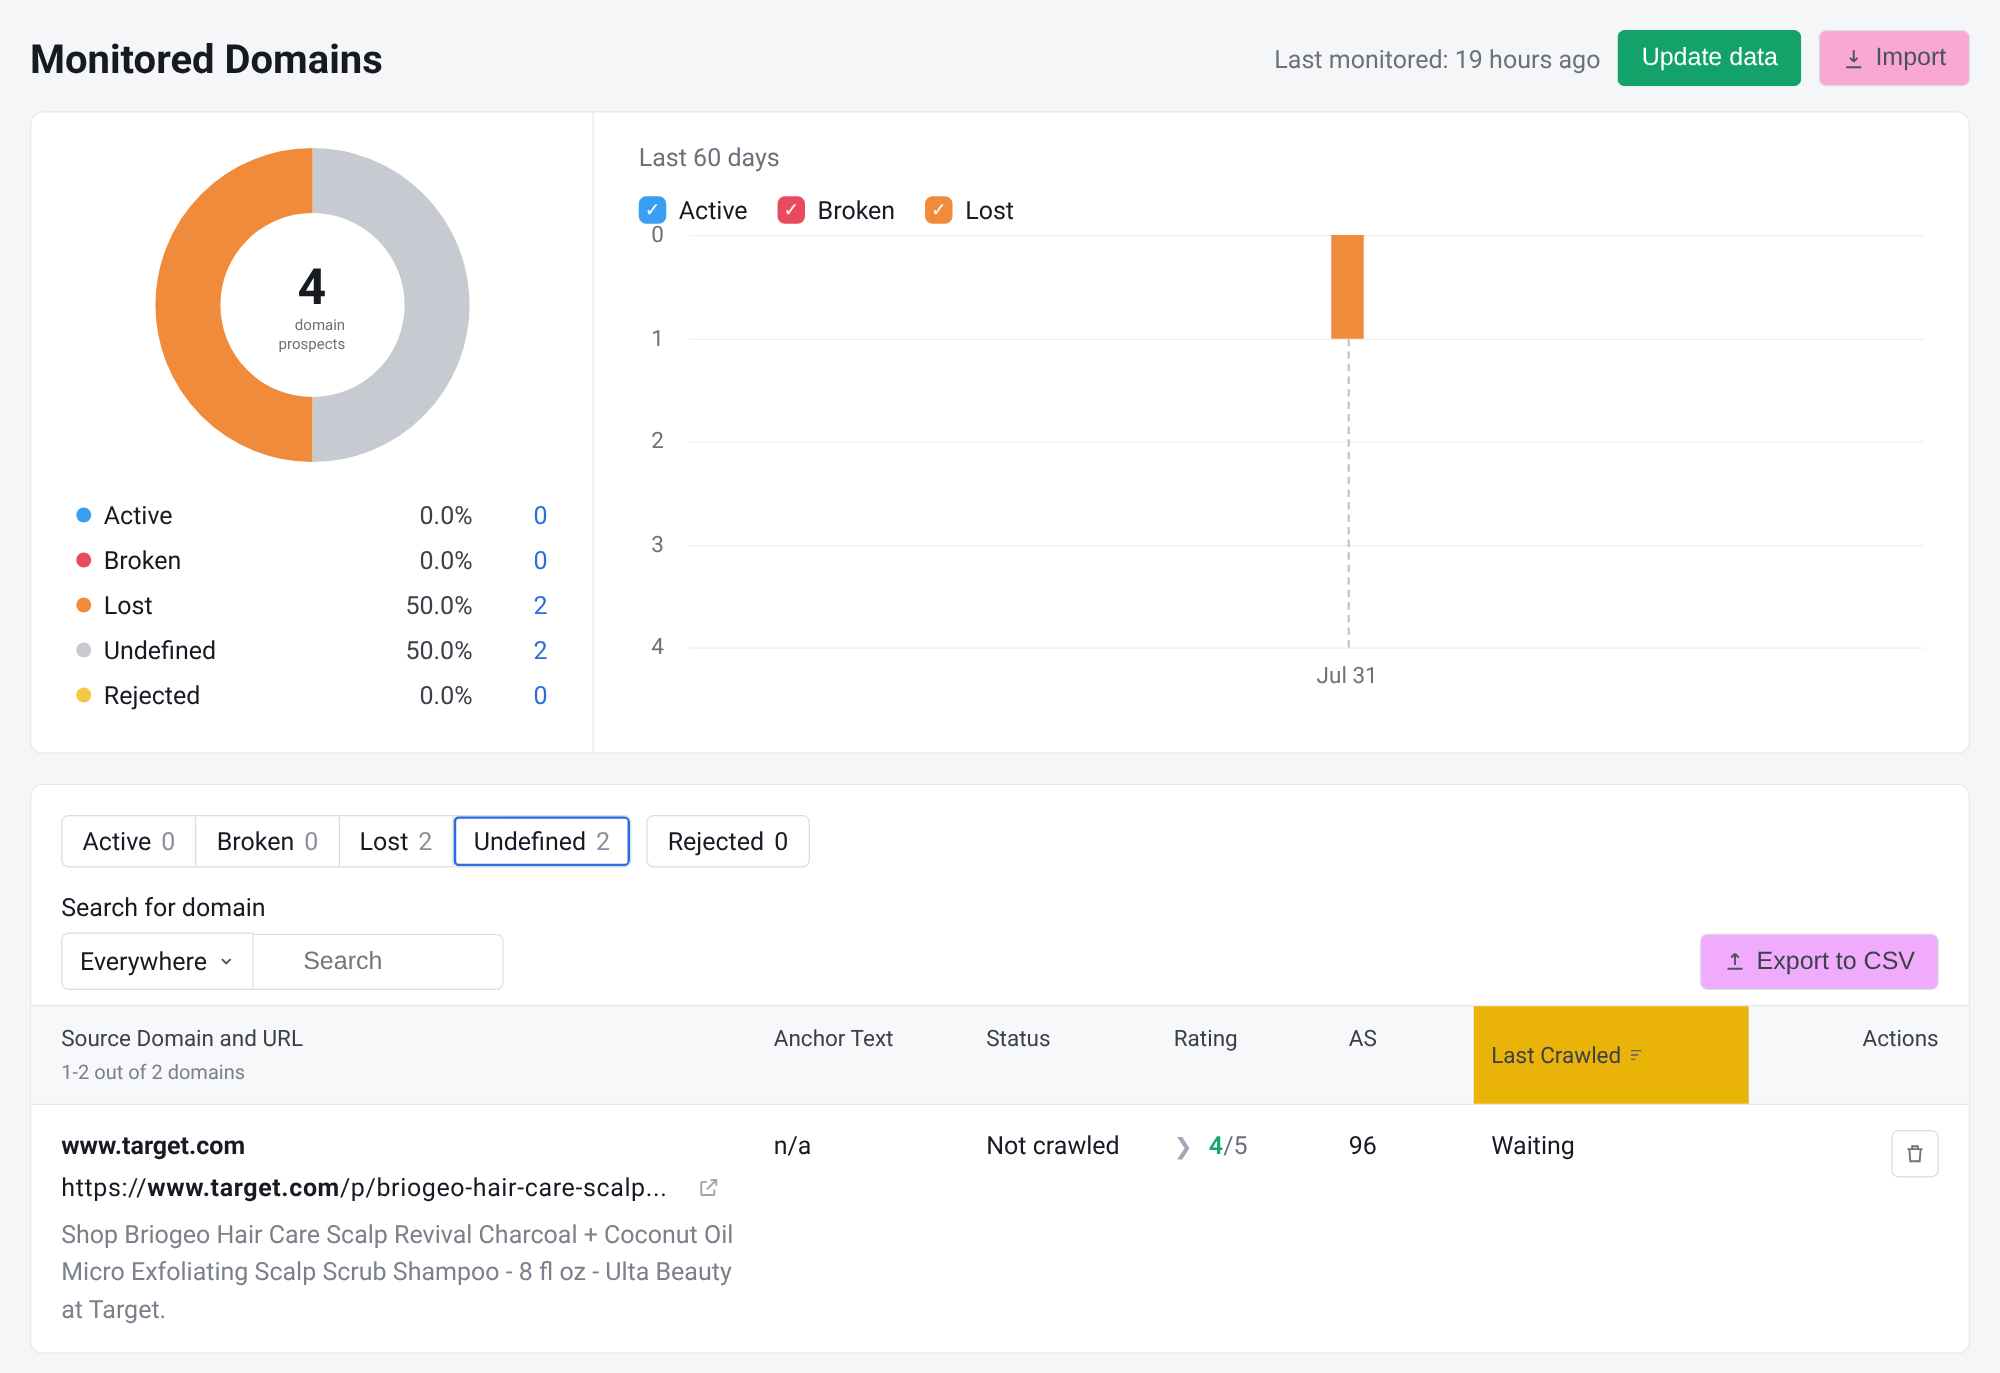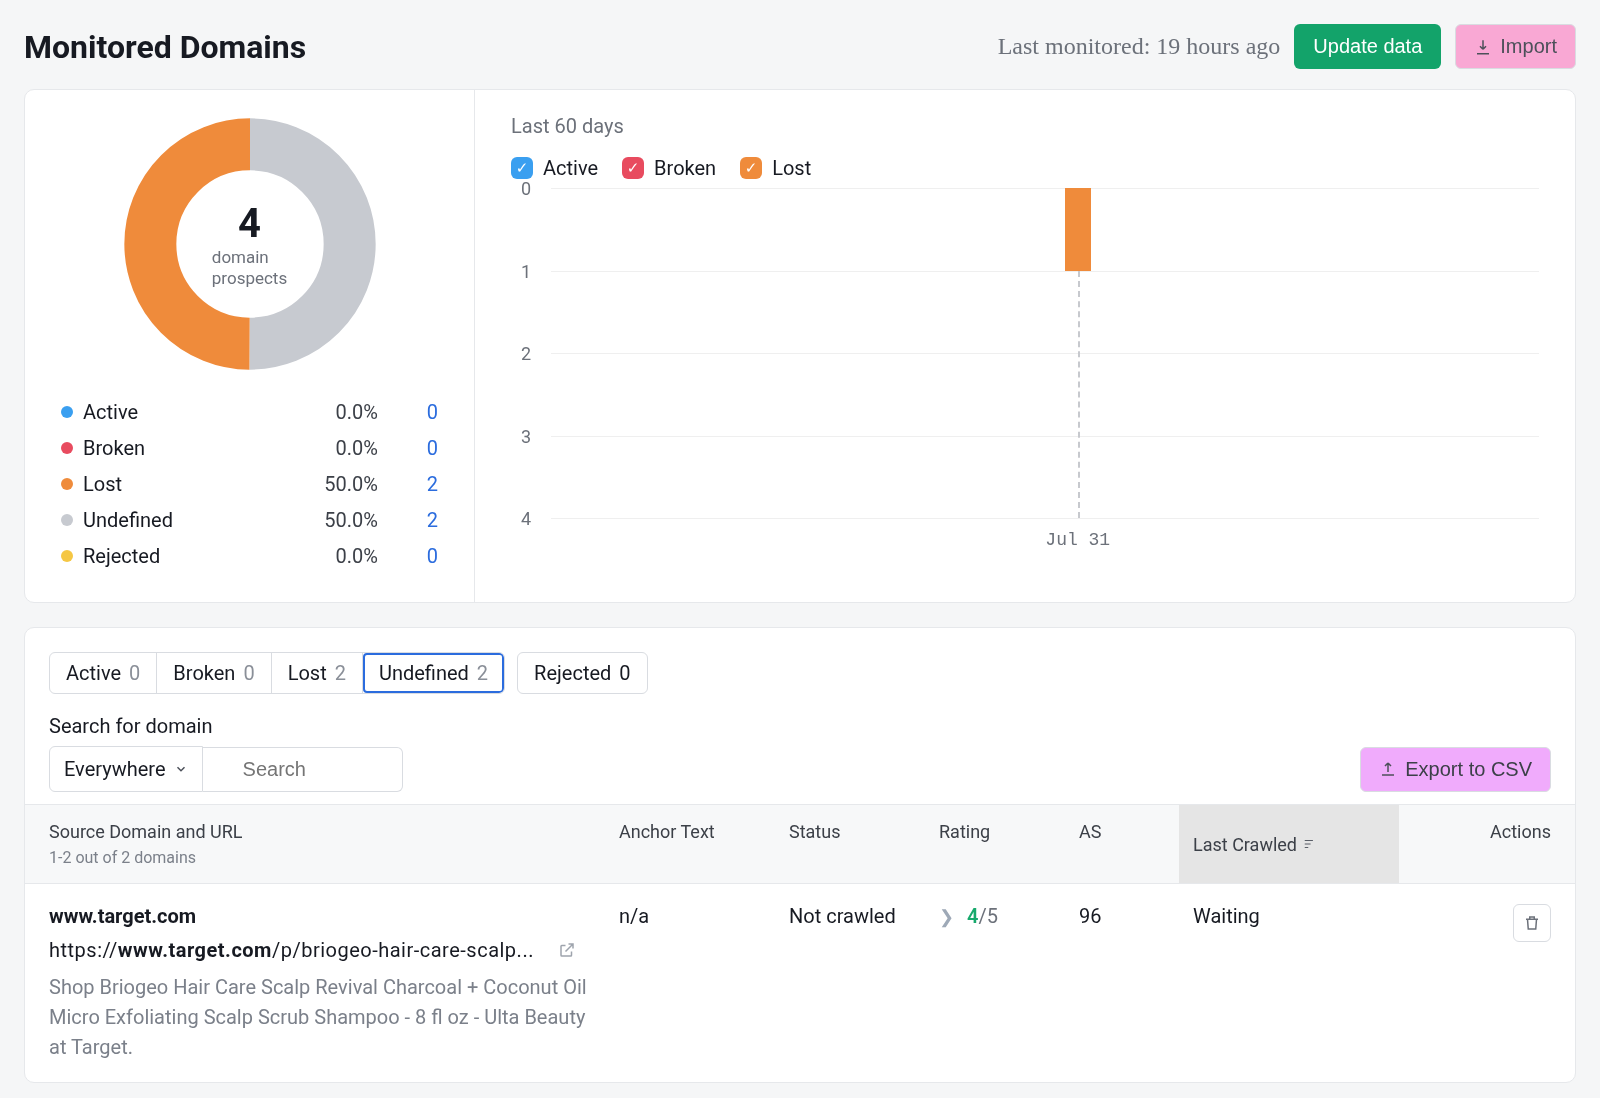"Last monitored: 19 hours ago" .last-monitored { font-family: Liberation Serif, serif -> none; font-size: 24px -> 20px }
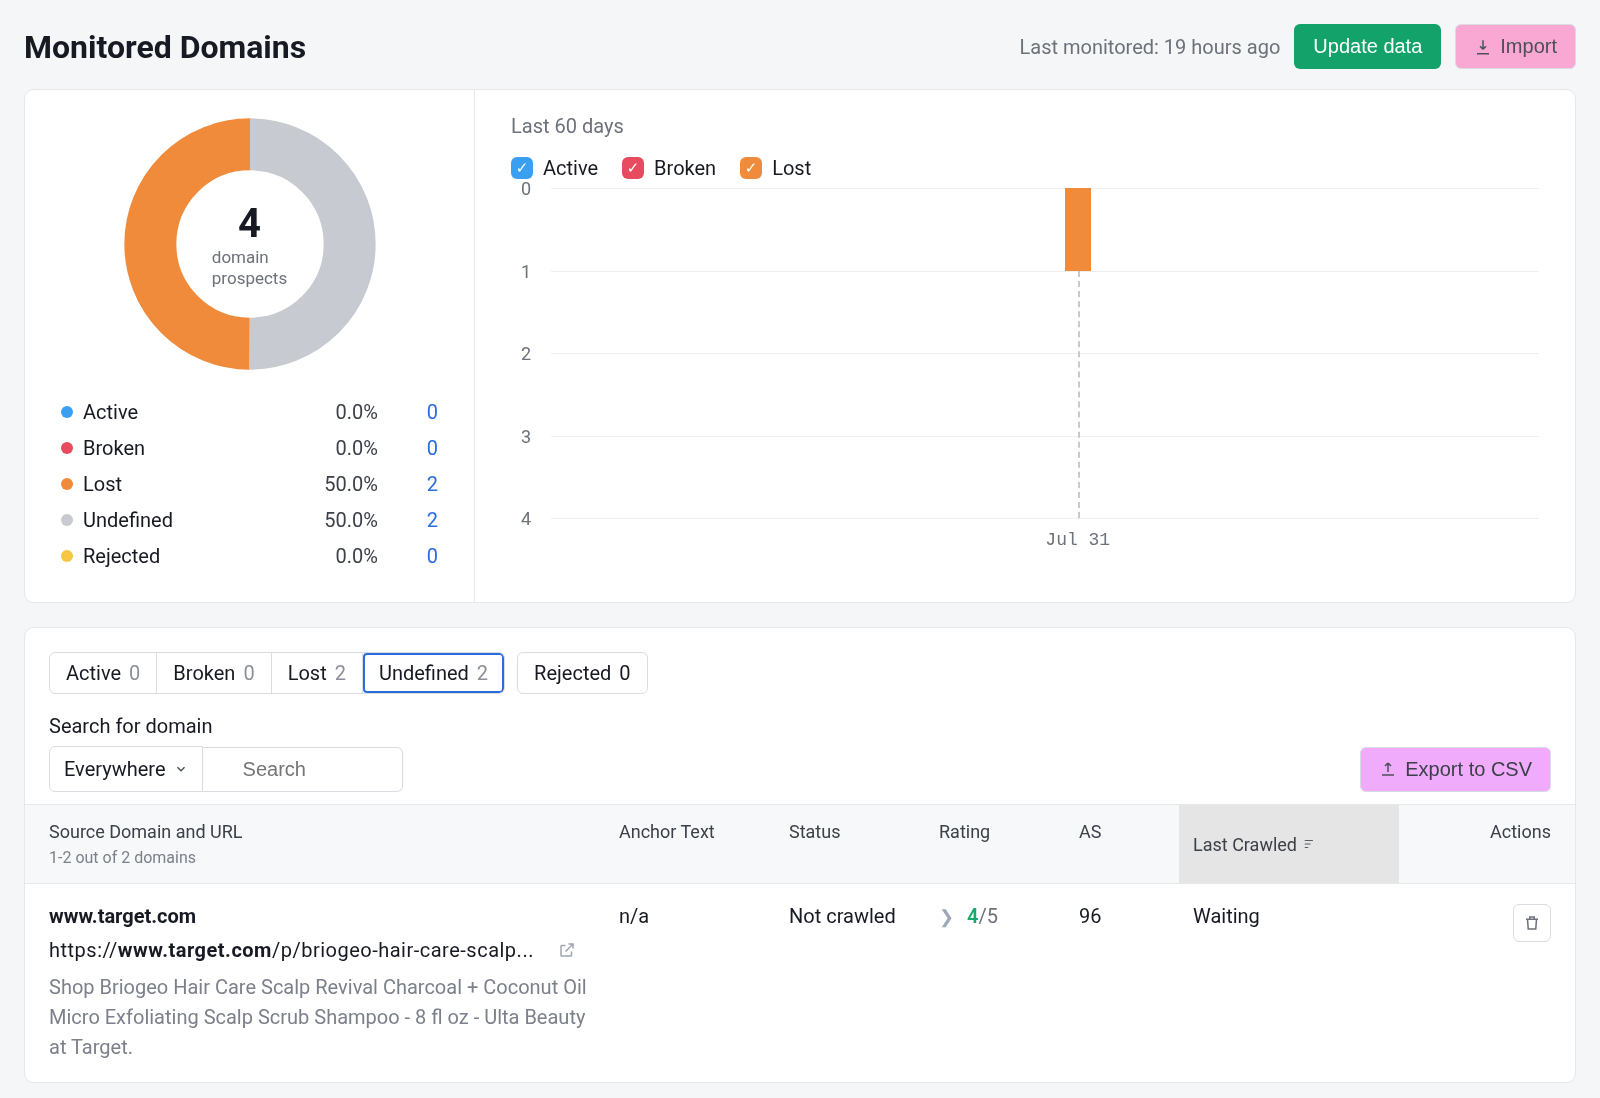"domain" .donut-center-sub { font-size: 17px -> 12px; text-align: left -> right }
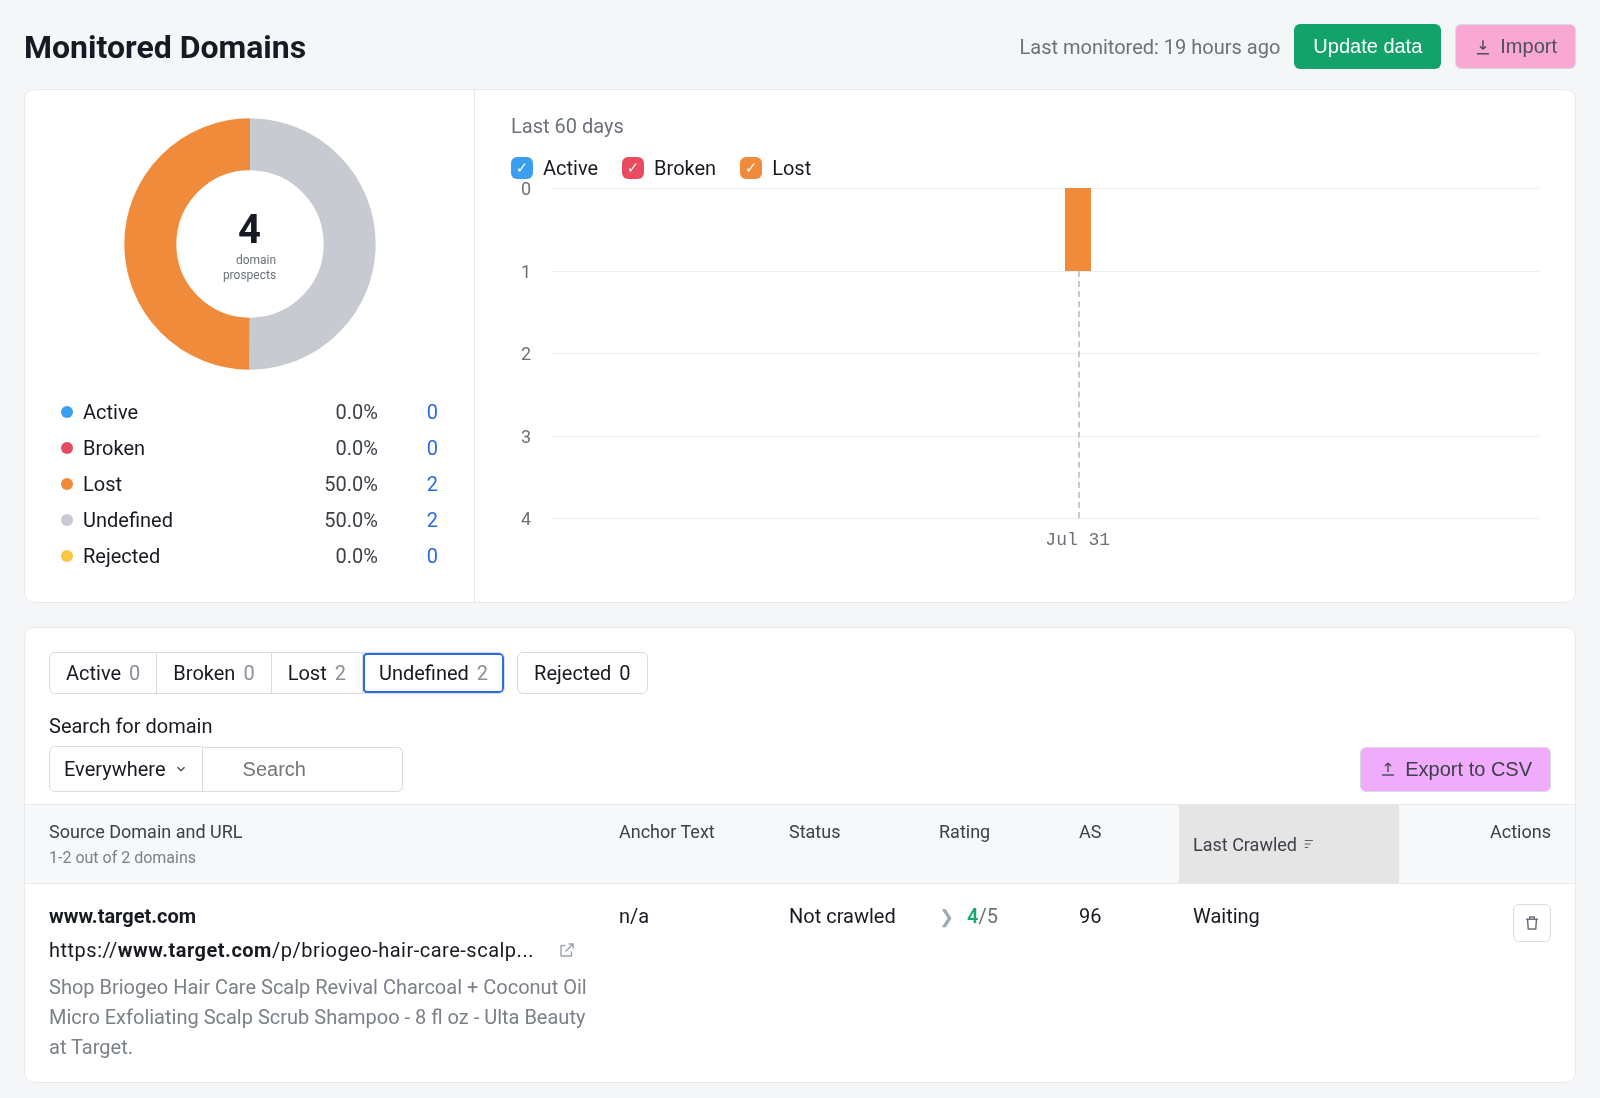"Jul 31" .x-tick-label { font-family: Liberation Mono, monospace -> none }
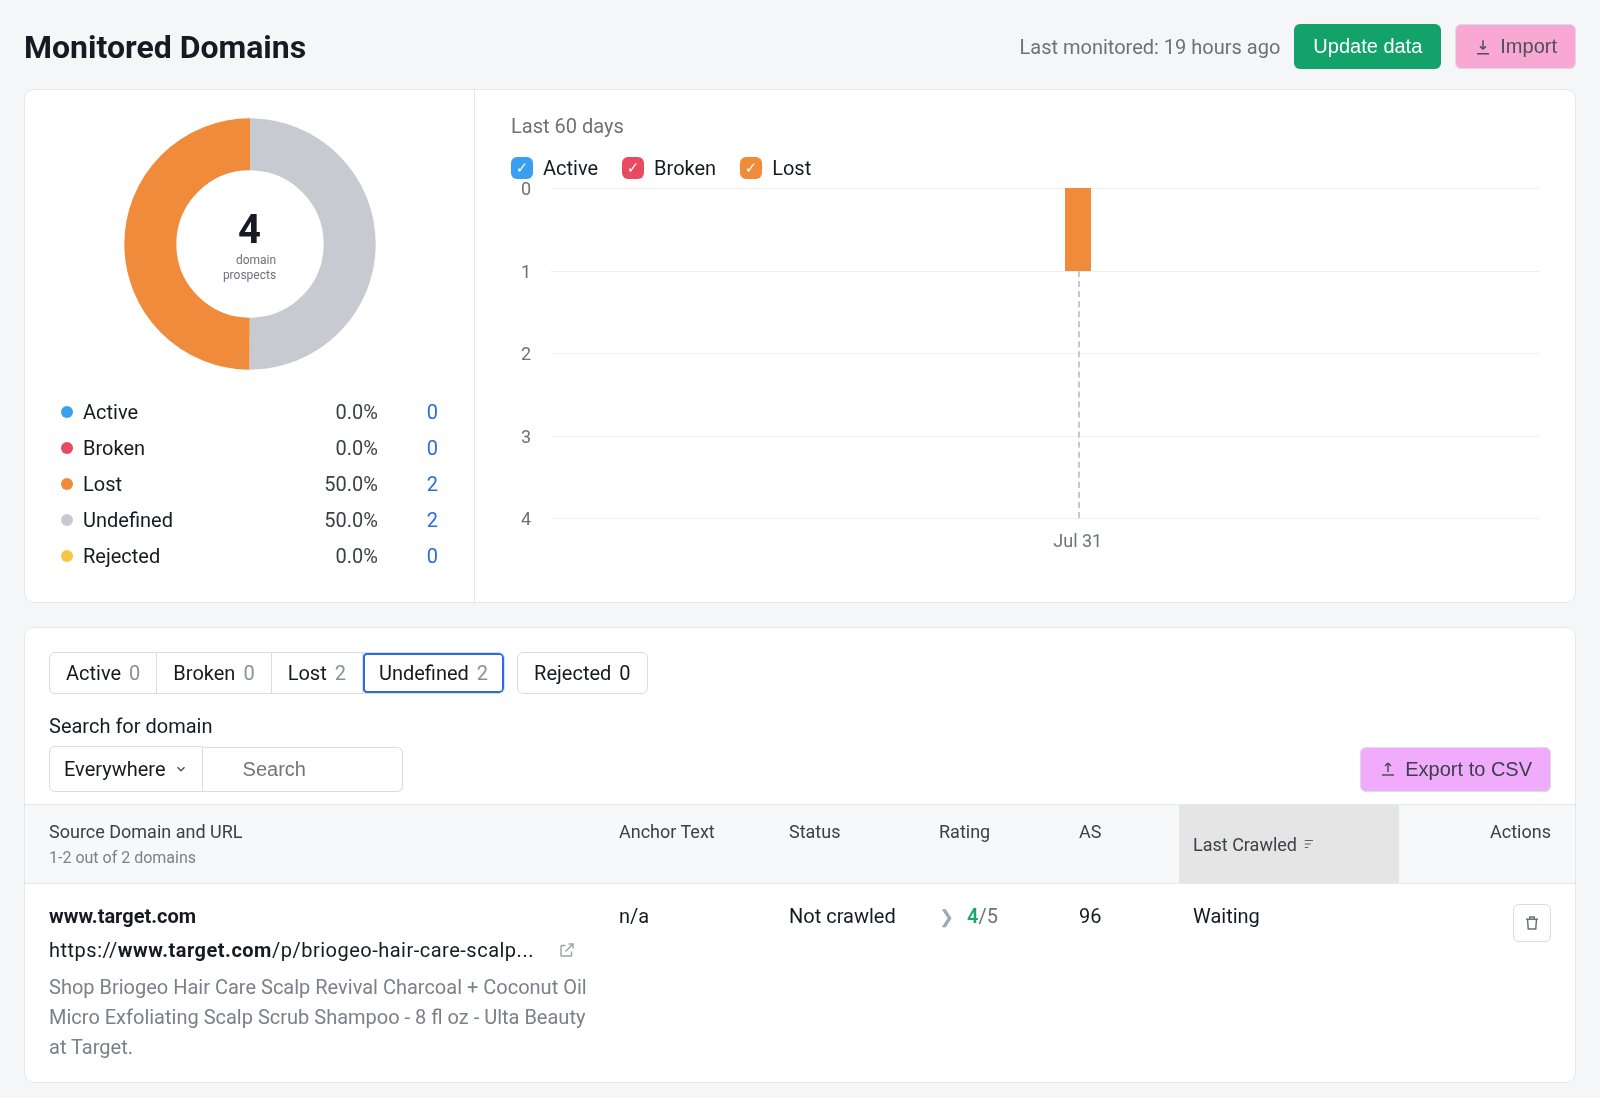"Last Crawled" .col-crawled.th { background: #e5e5e5 -> #eab308 }
